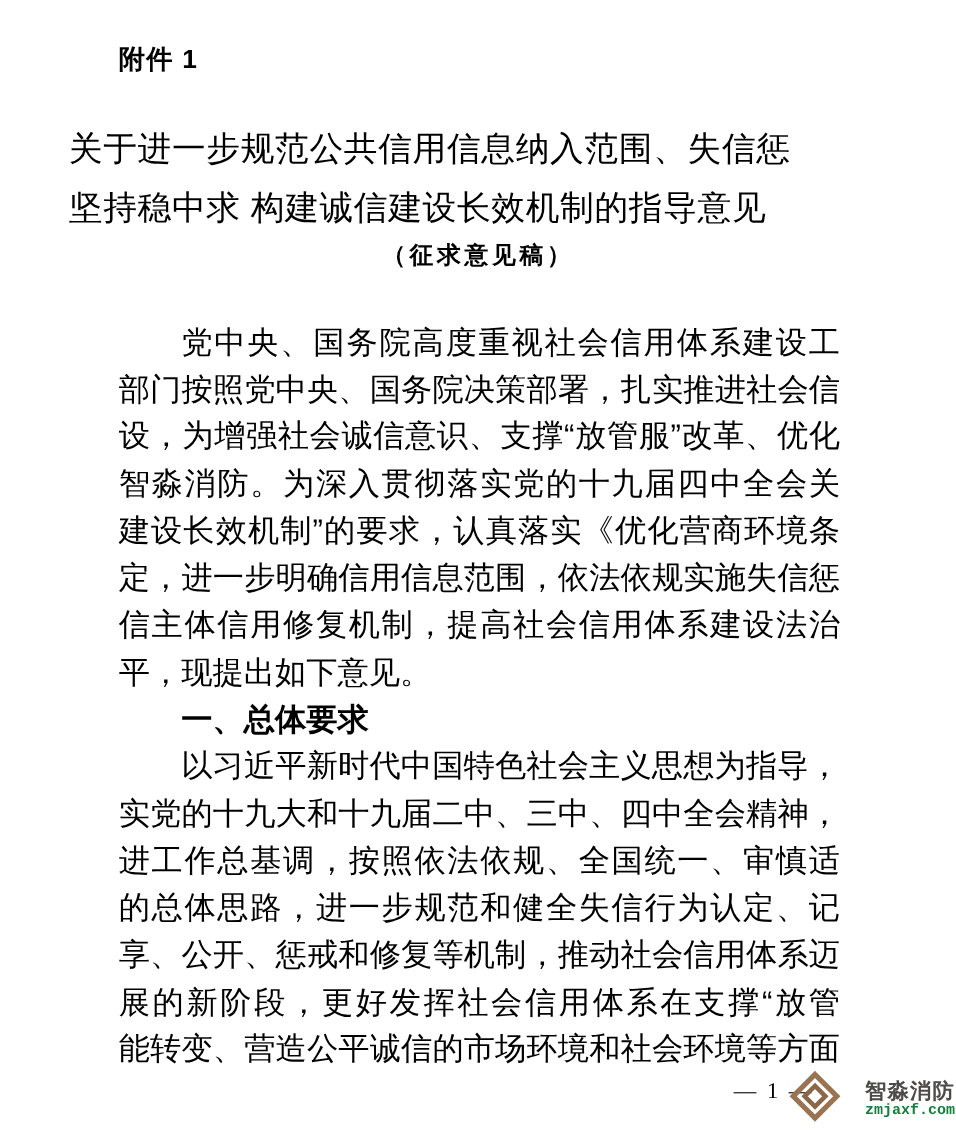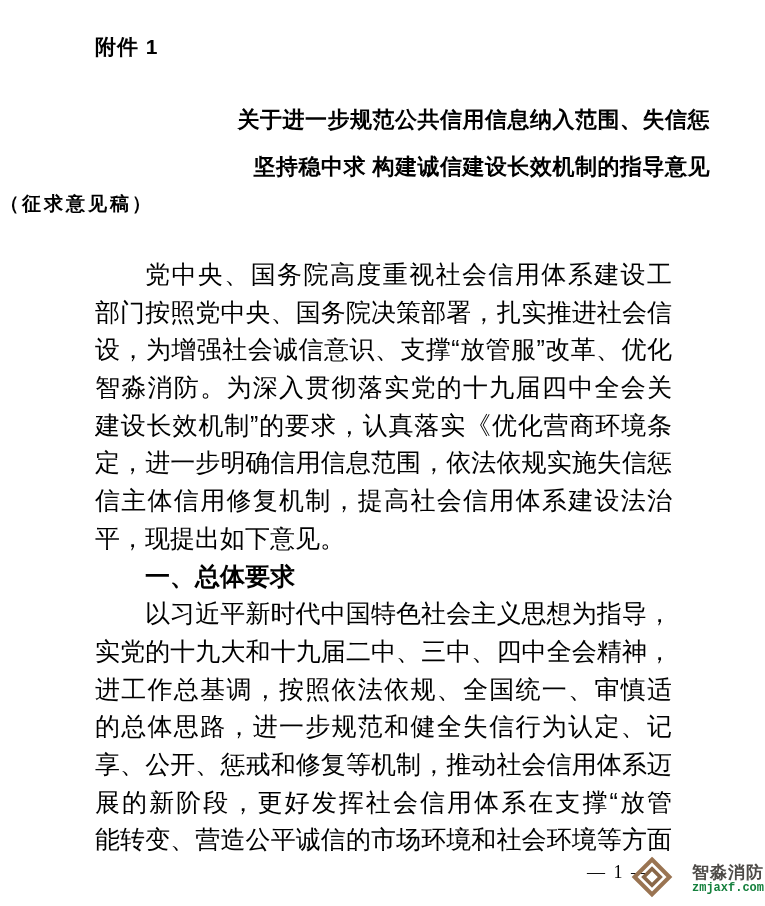"关于进一步规范公共信用信息纳入范围、失信惩" .doc-title { font-size: 22px -> 27px; font-weight: bold -> normal; text-align: right -> left }
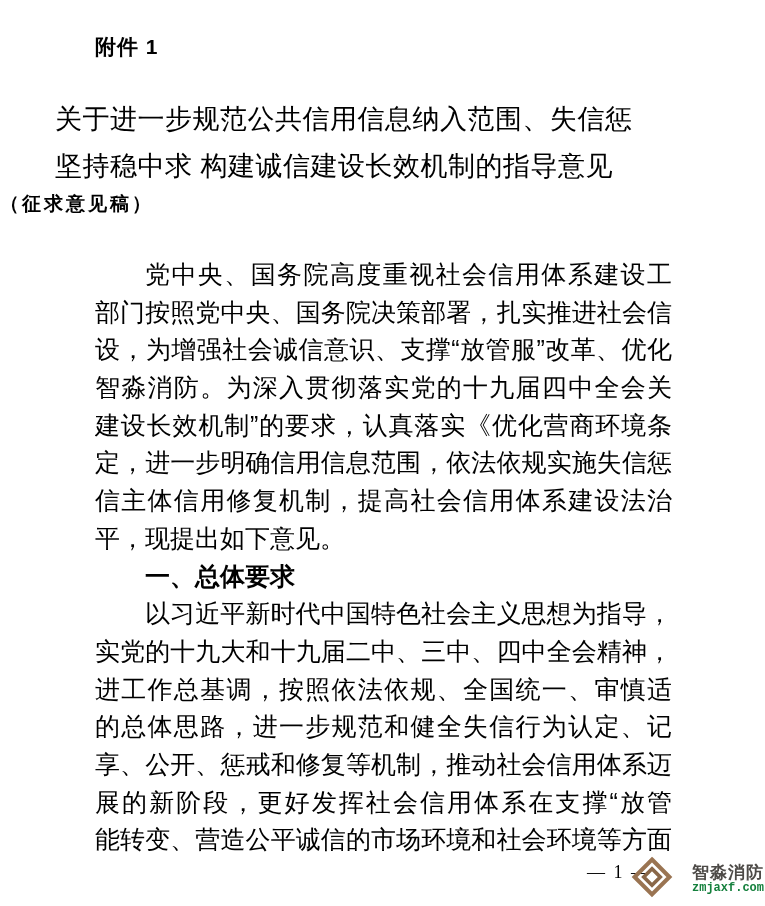"（征求意见稿）" .doc-subtitle { text-align: left -> center }
